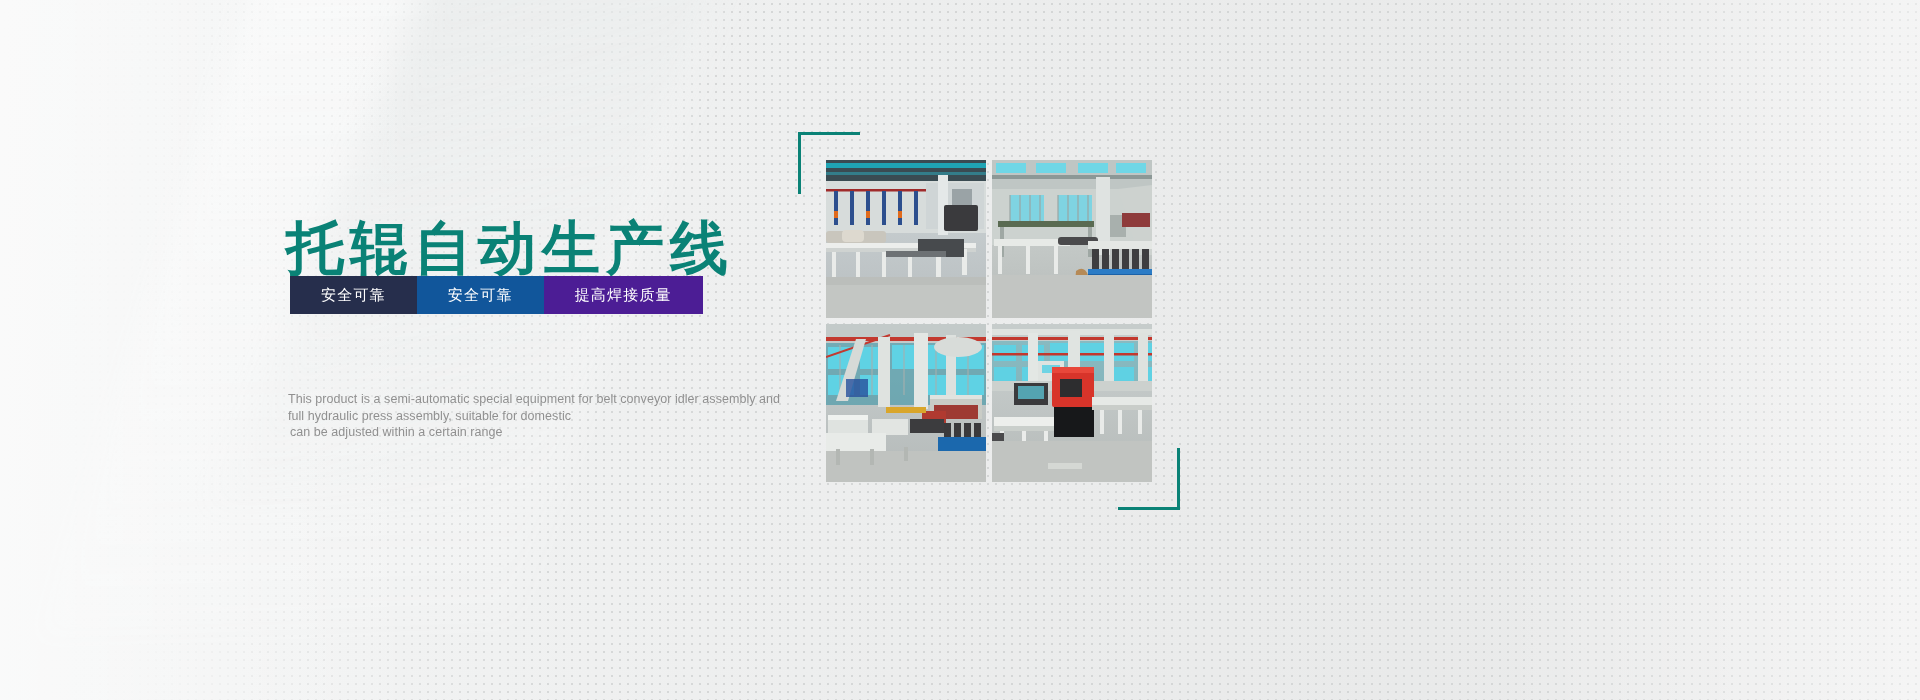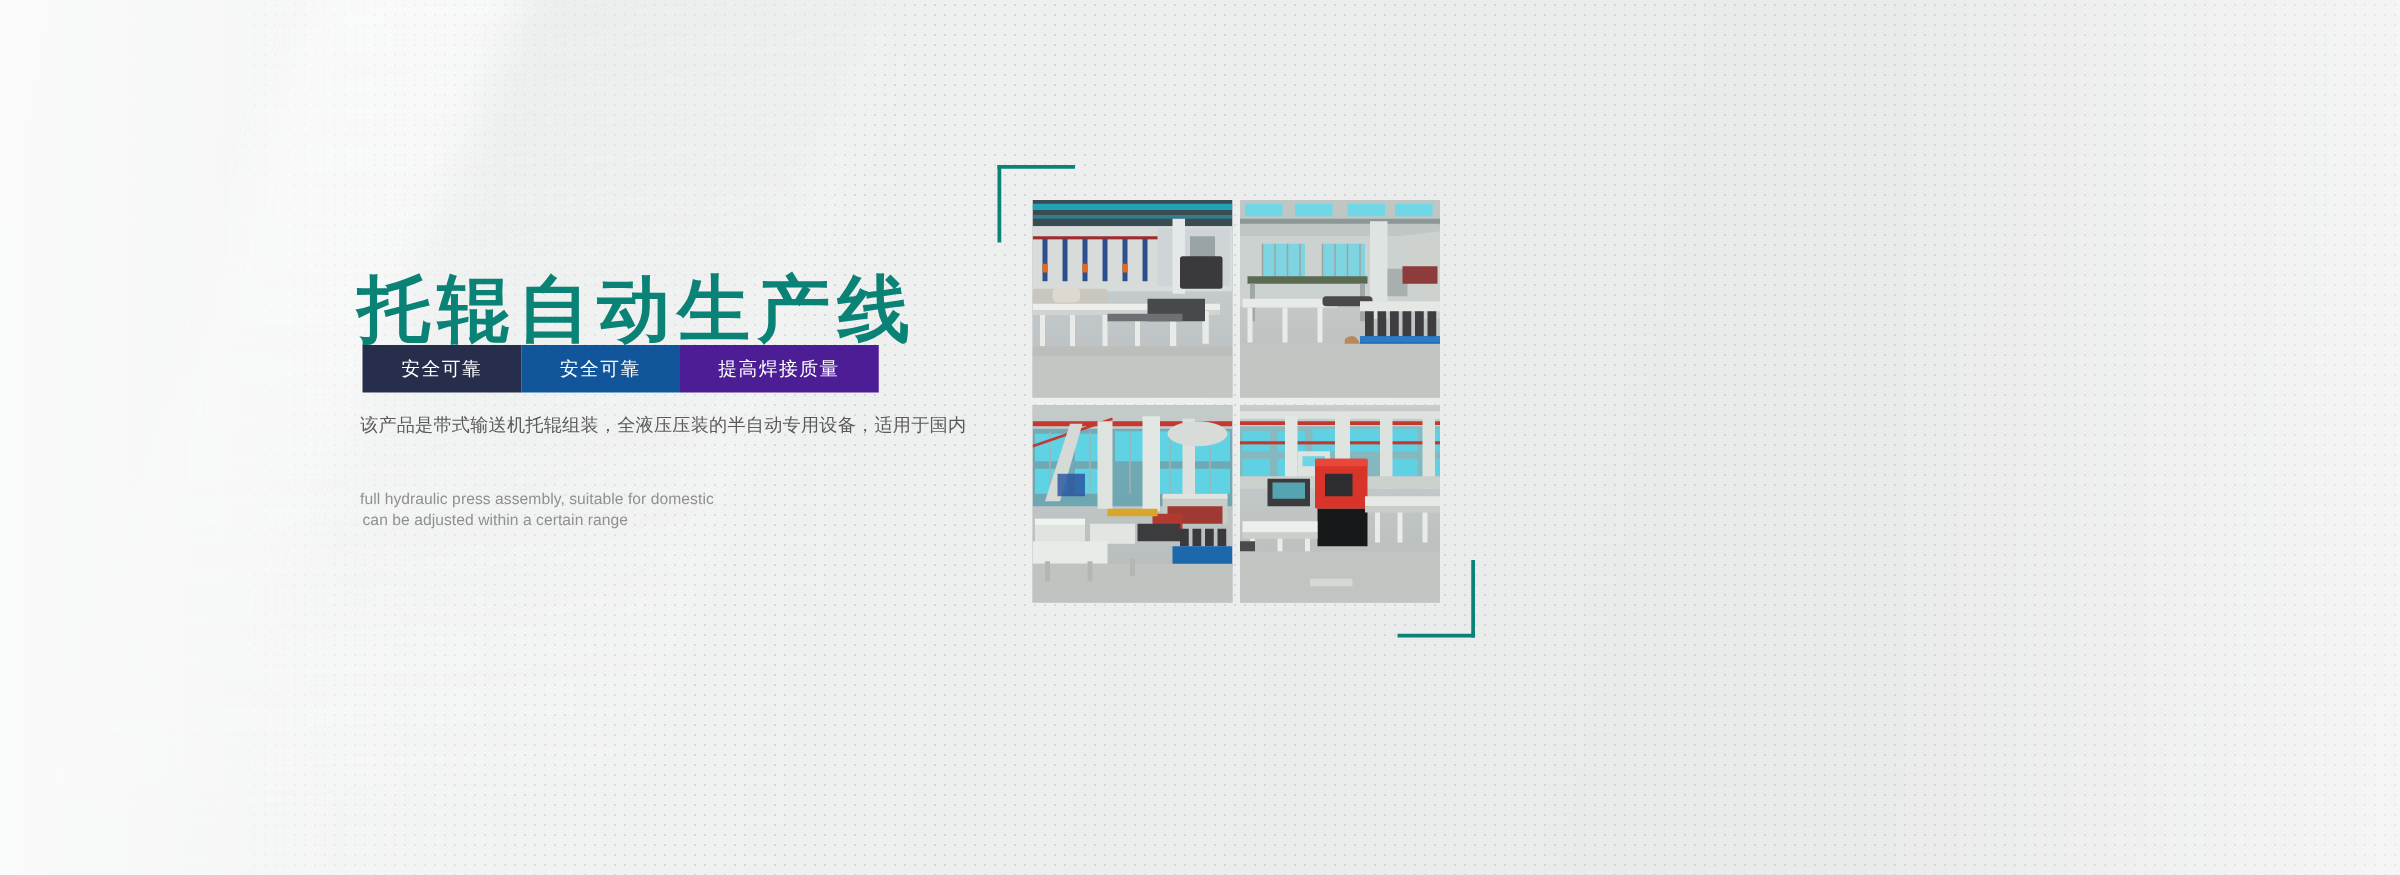"该产品是带式输送机托辊组装，全液压压装的半自动专用设备，适用于国内" div { html: <div>该产品是带式输送机托辊组装，全液压压装的半自动专用设备，适用于国内</div> -> none }
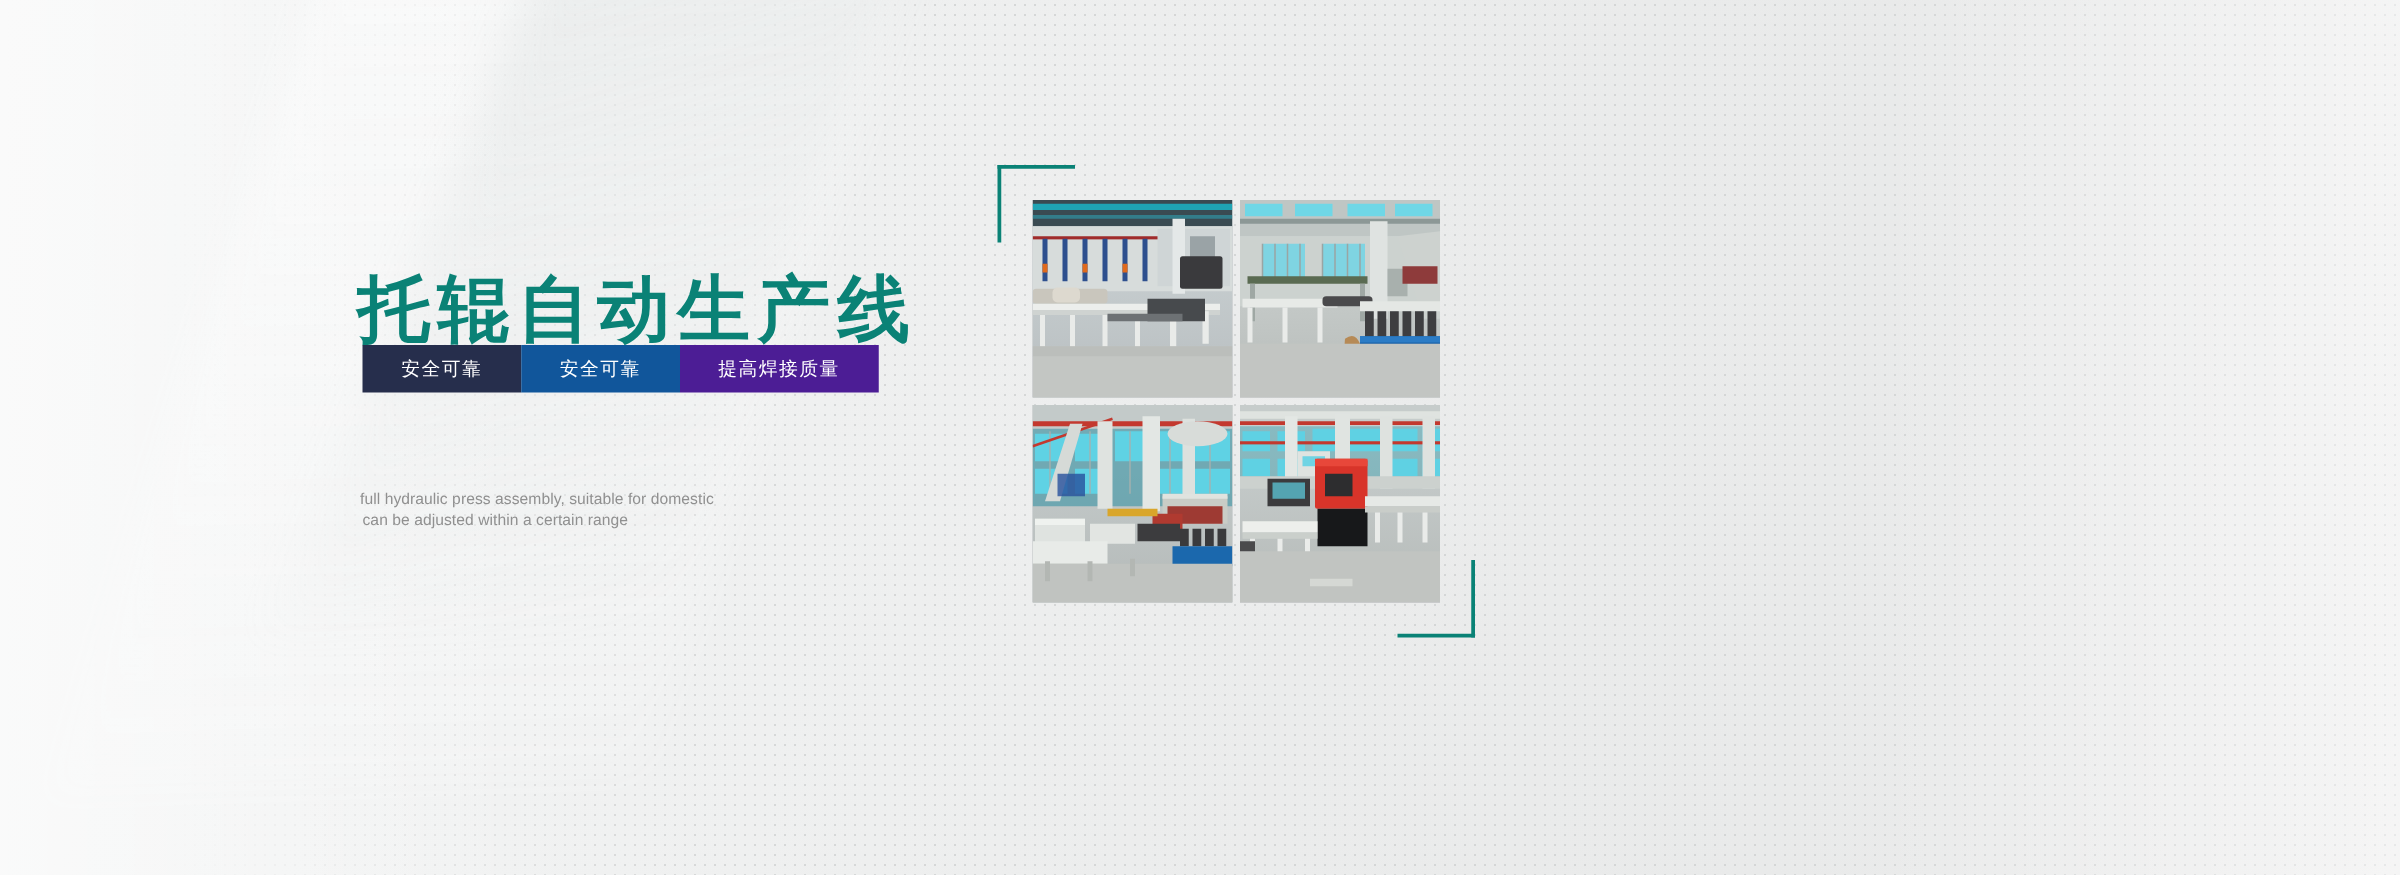"This product is a semi-automatic" p { html: none -> <p>This product is a semi-automatic special equipment for belt conveyor idler assembly and</p> }
